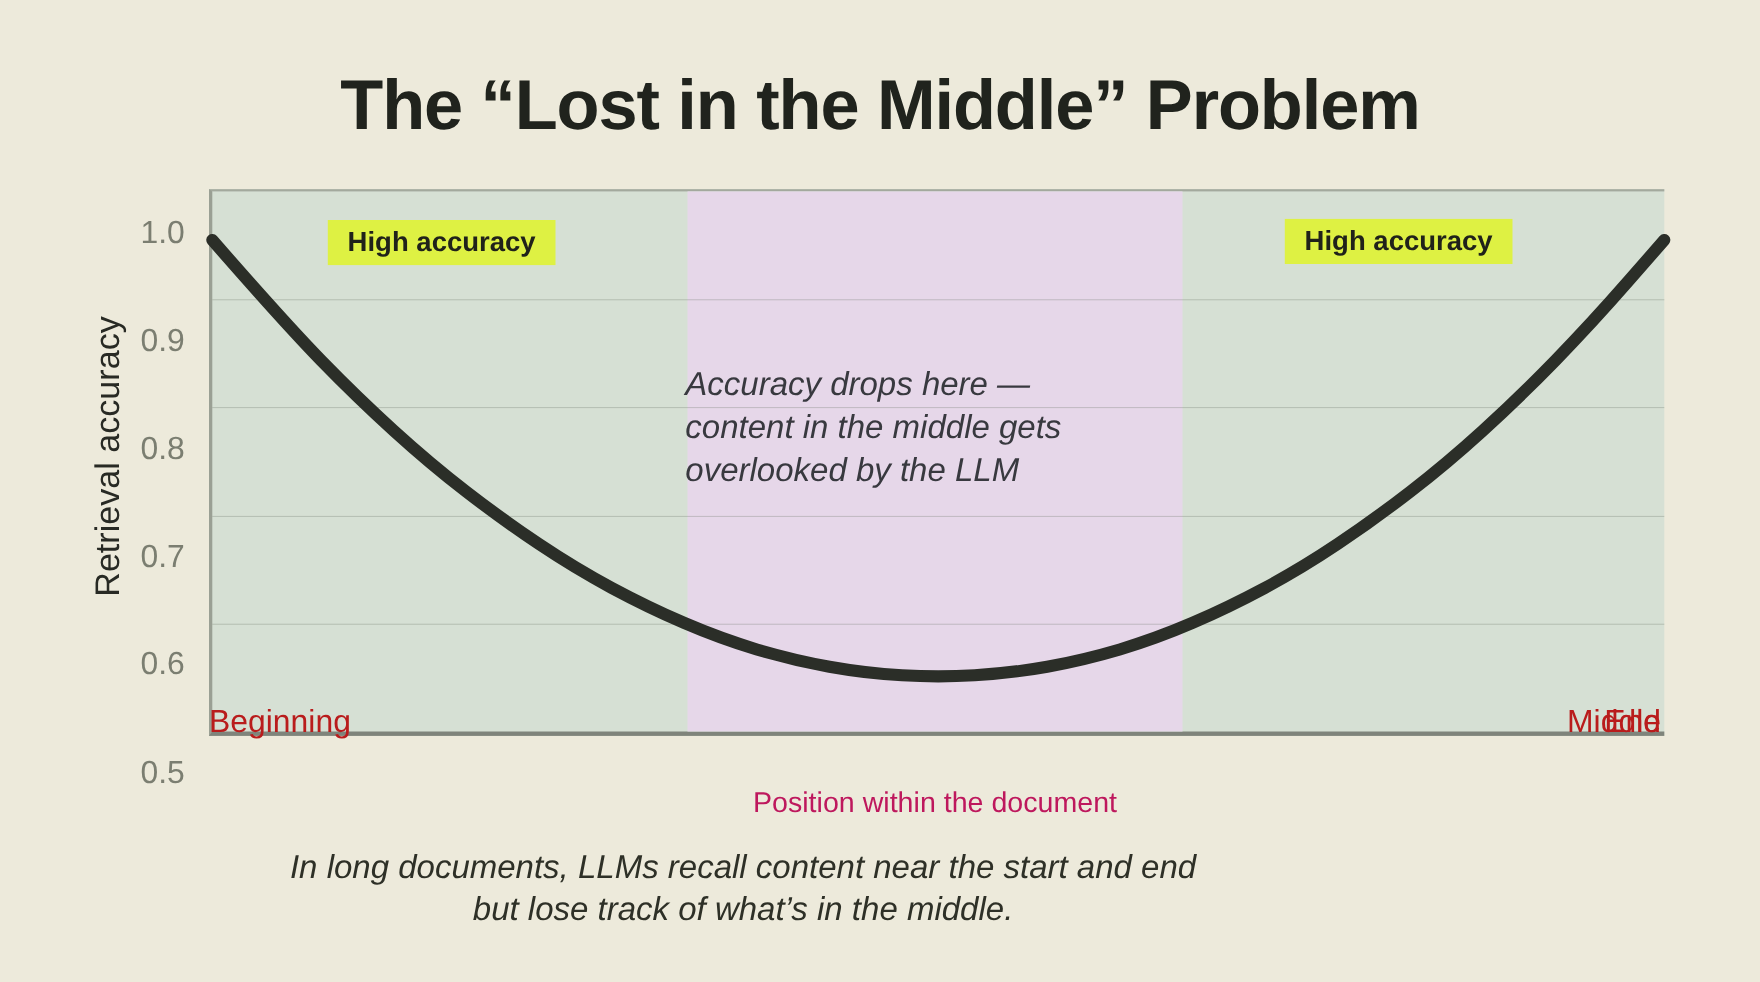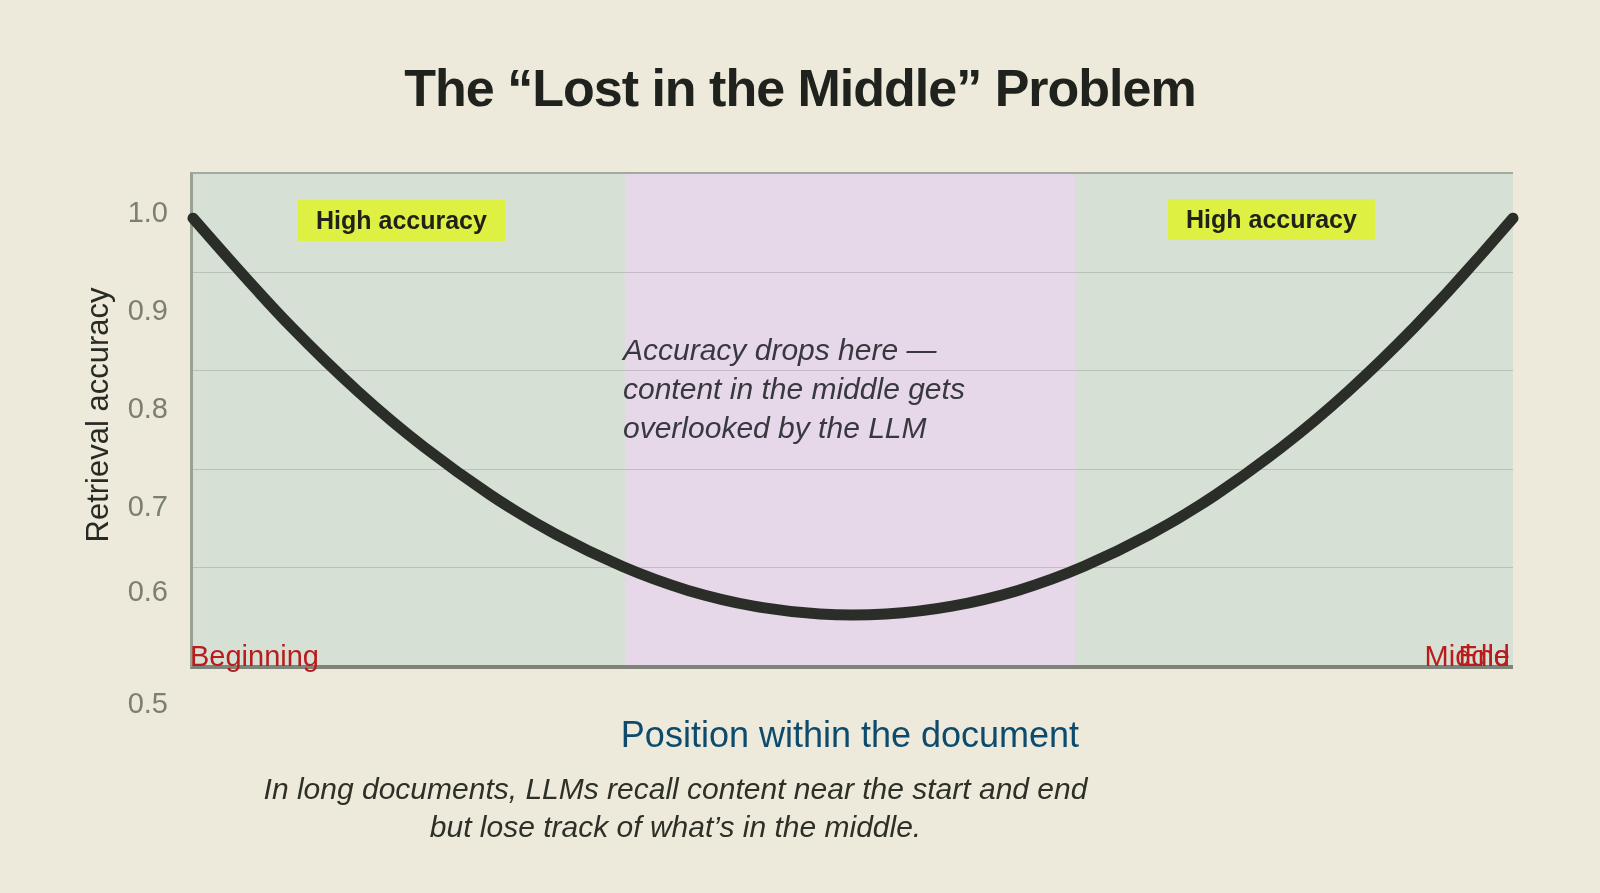"The “Lost in the Middle”" .page-title { font-size: 52px -> 64px }
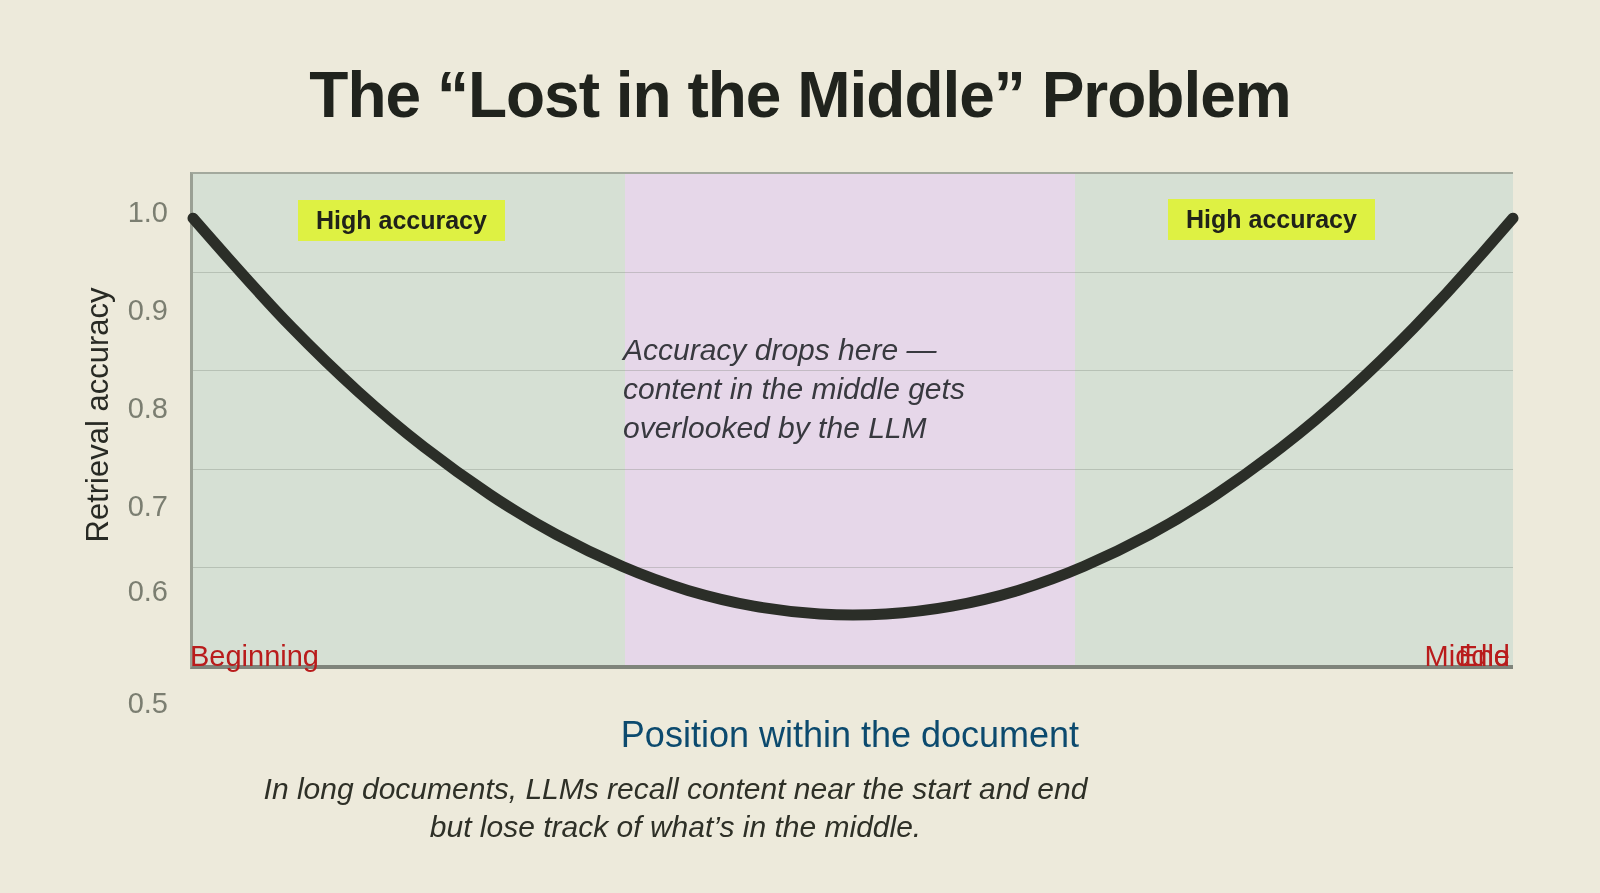"0.6" div.ytick { top: 535px -> 548px }
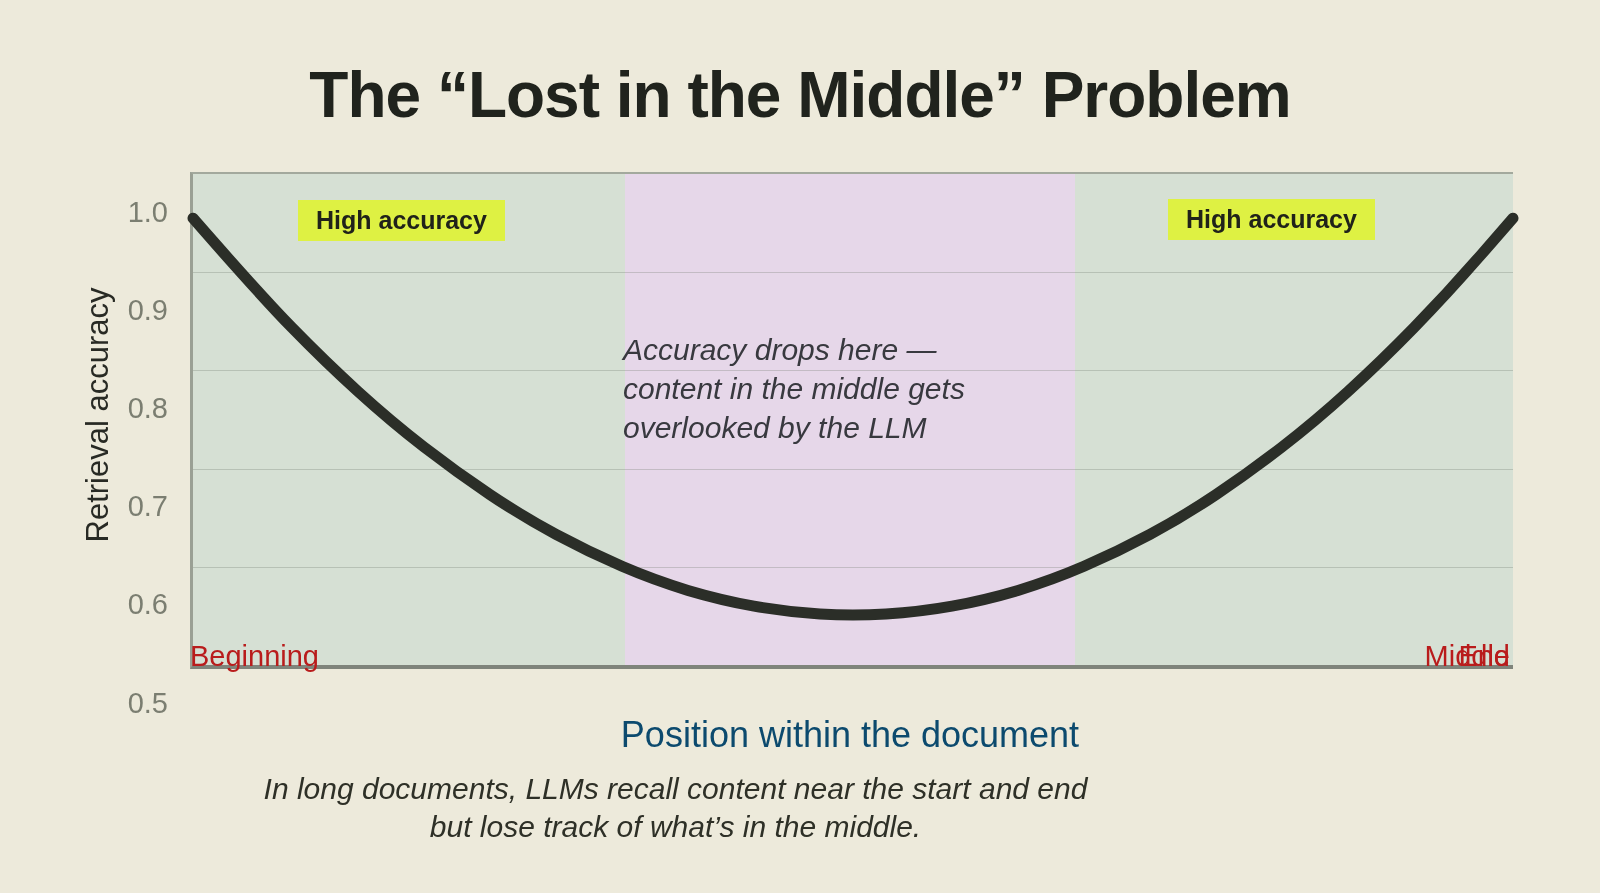"Position within the document" .xlabel { color: #0c4a6e -> #be185d; font-size: 36px -> 26px }
